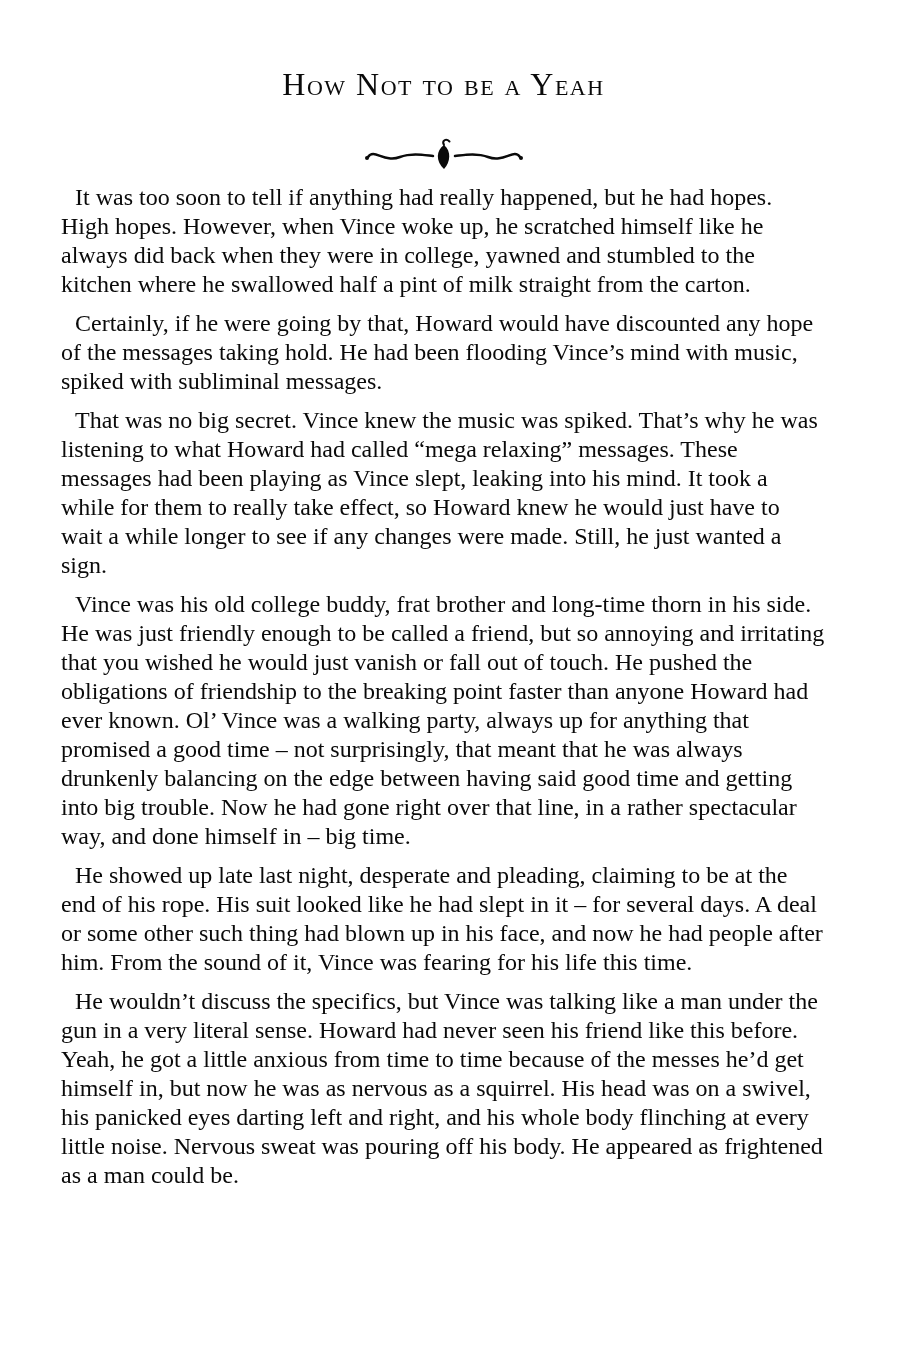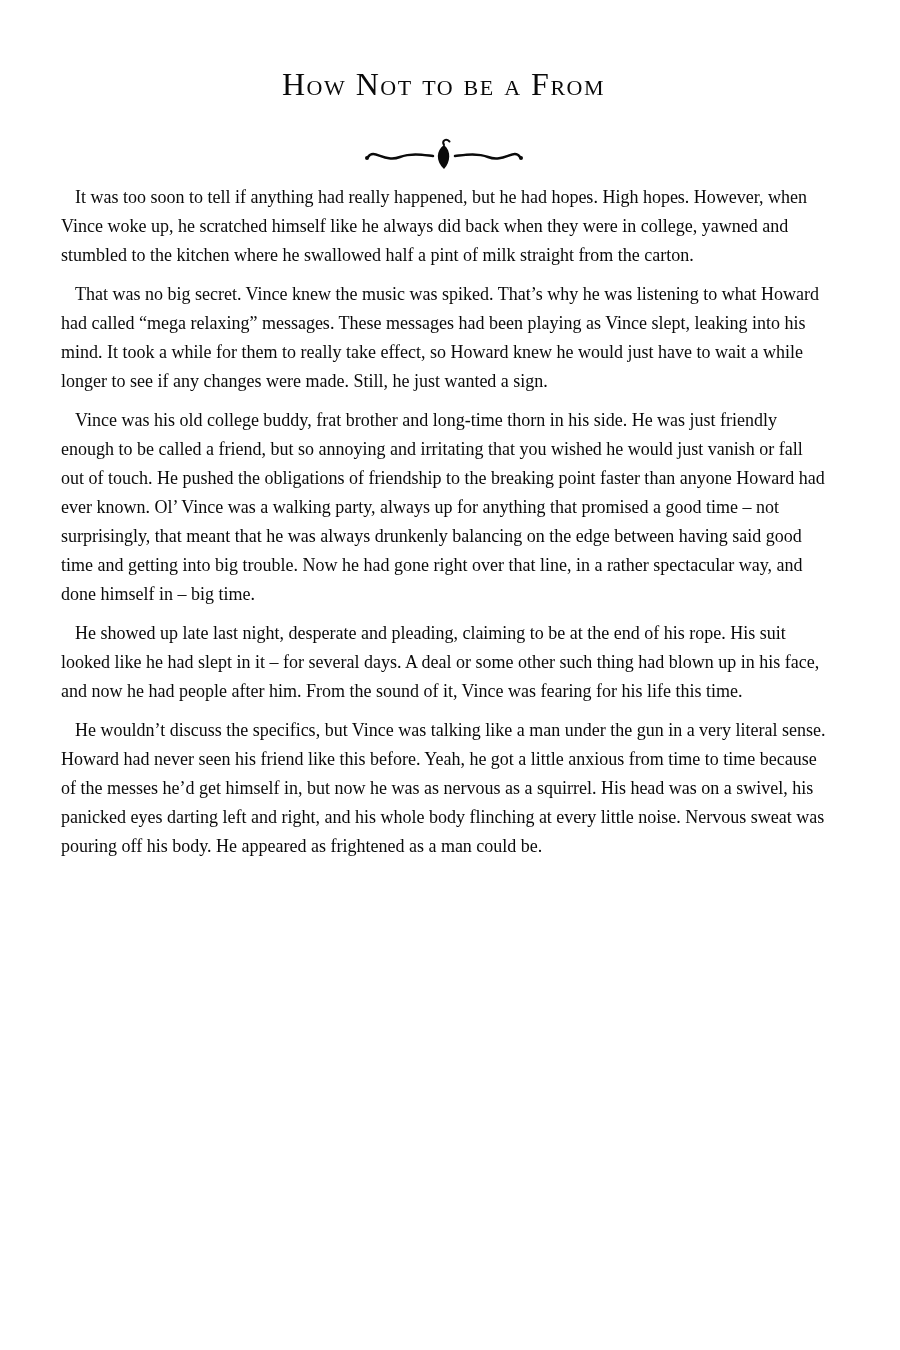"How Not to be a" h1.title { text: From -> Yeah }
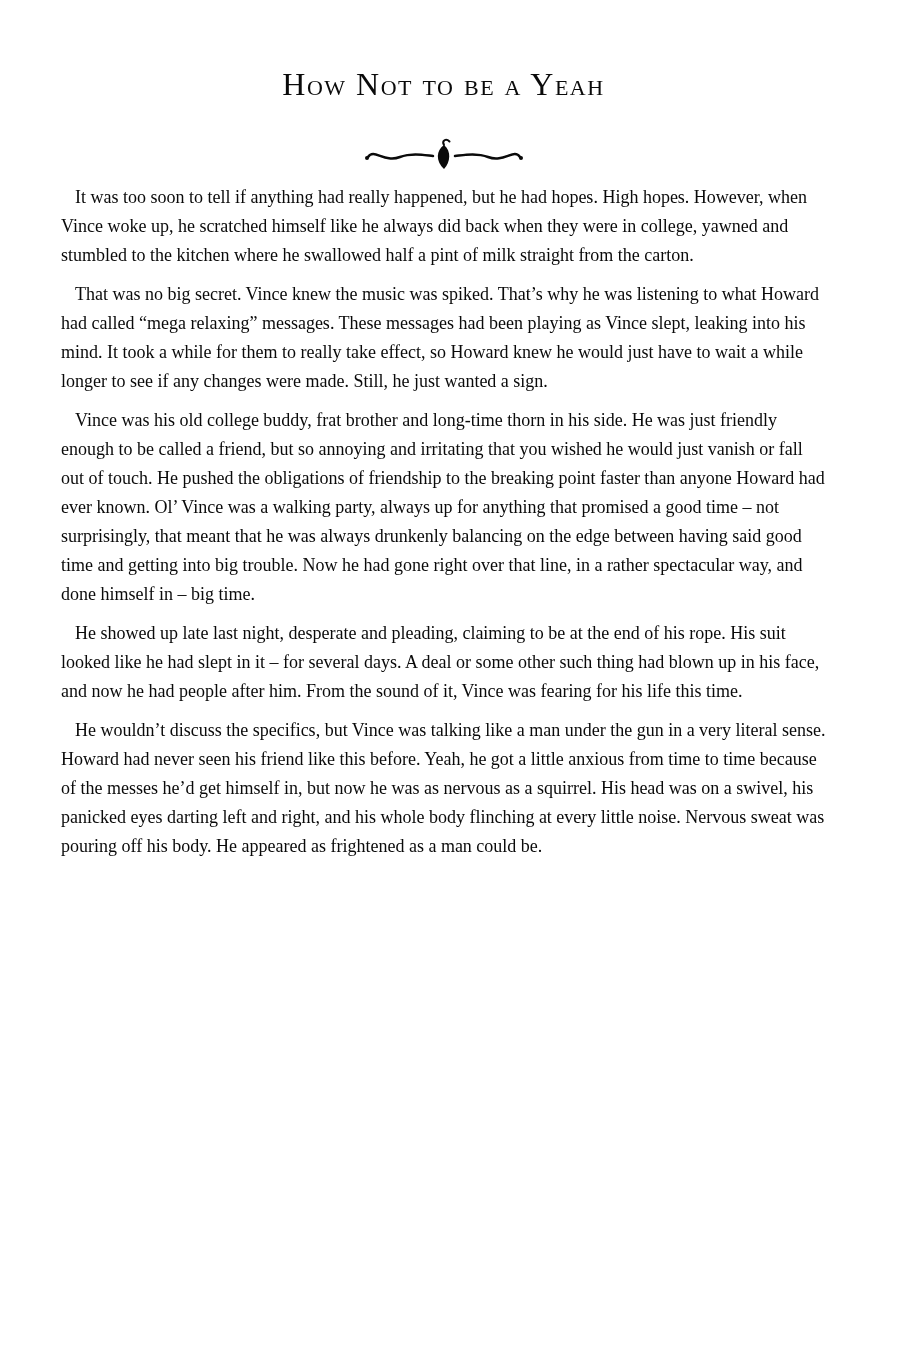"It was too soon to" .para { font-size: 18px -> 24px }
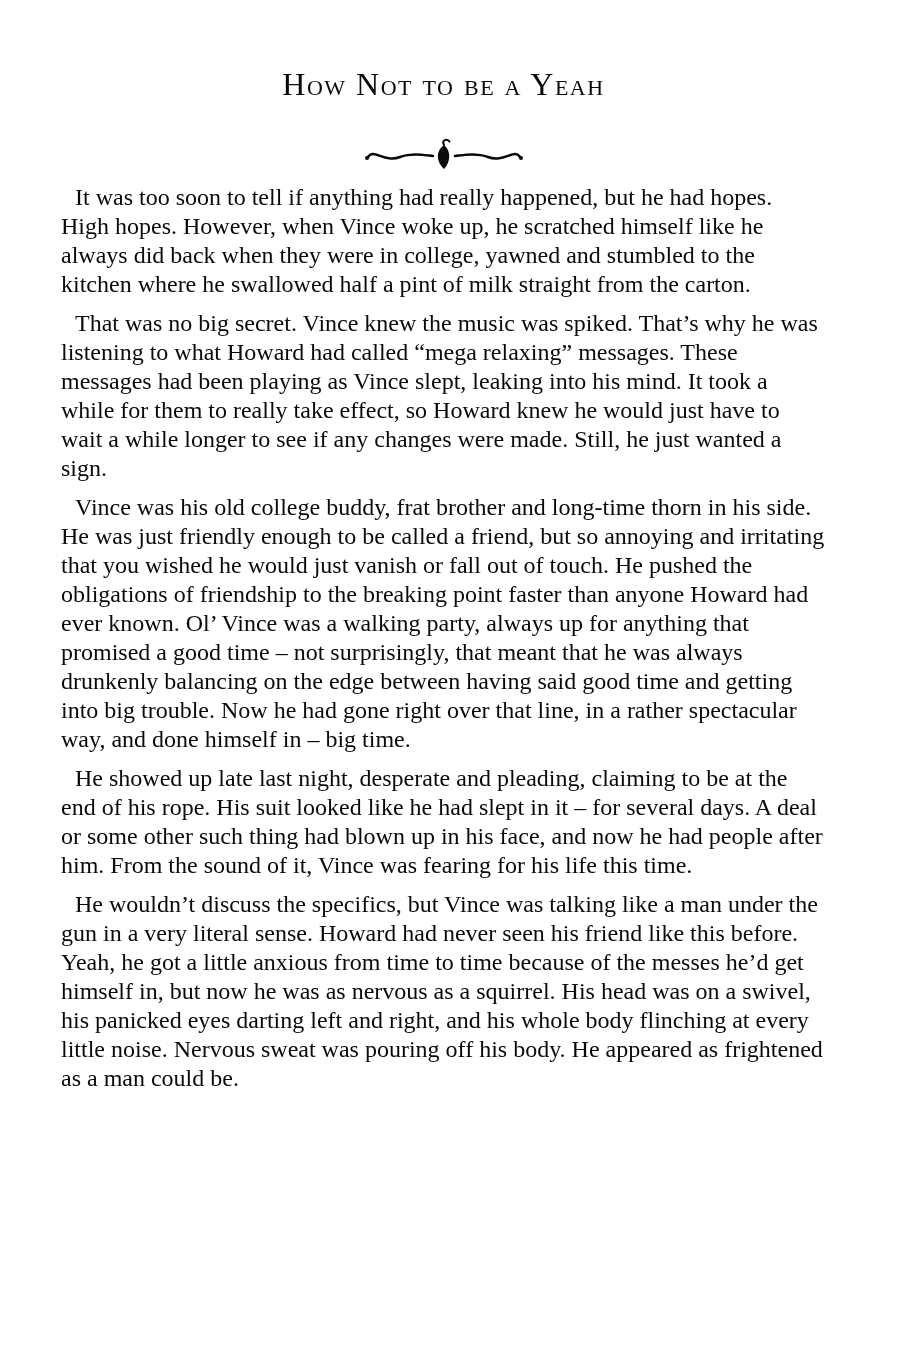"Certainly, if he were going" p.para { html: none -> <p>Certainly, if he were going by that, Howard would have discounted any hope of the messages taking hold. He had been flooding Vince’s mind with music, spiked with subliminal messages.</p> }
